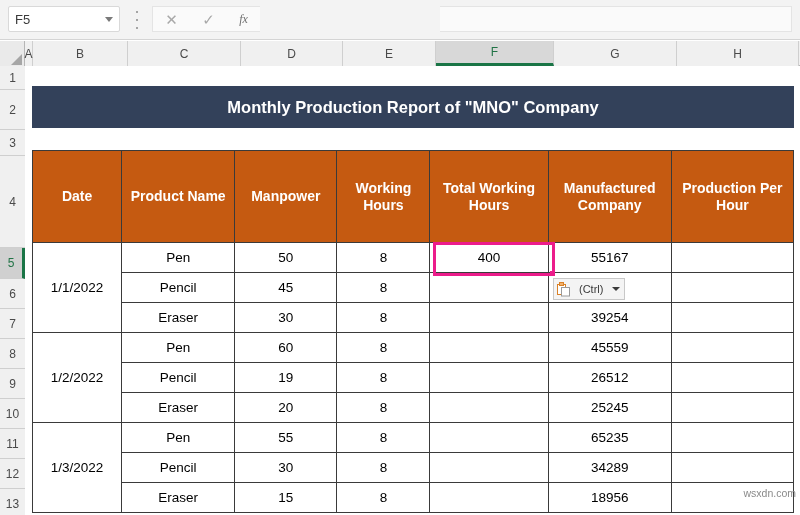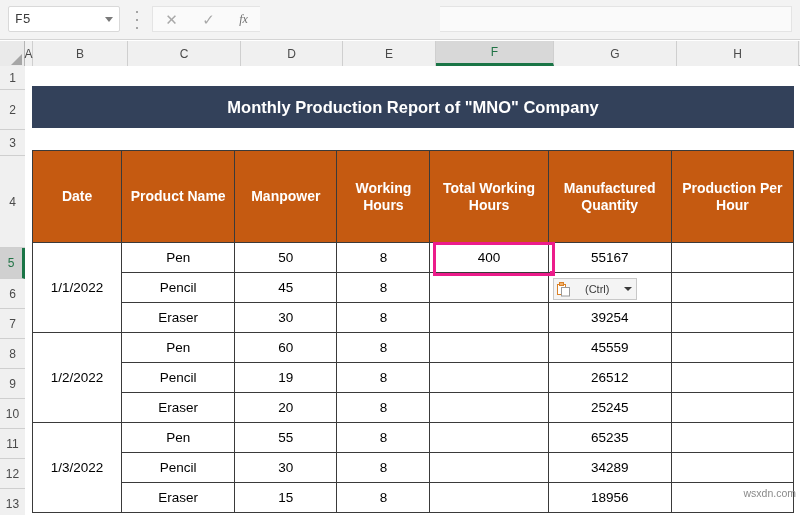"F5" #name-box { font-family: Liberation Mono, monospace -> none }
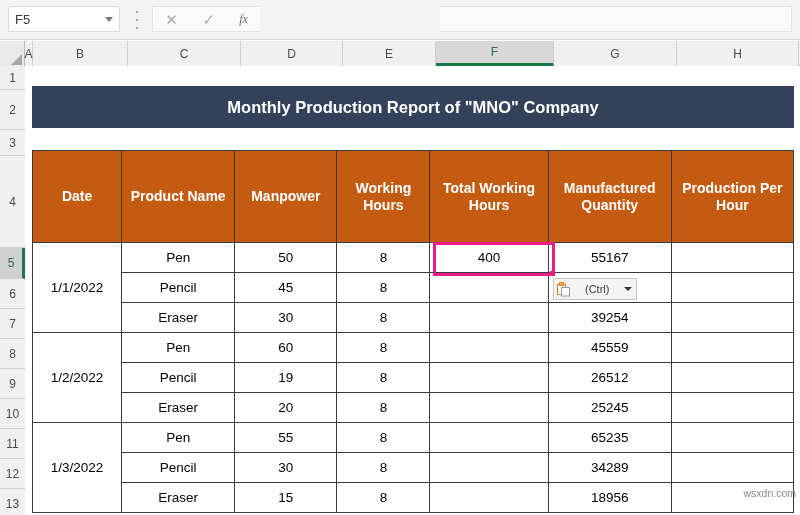"Manufactured Quantity" th { text: Quantity -> Company }
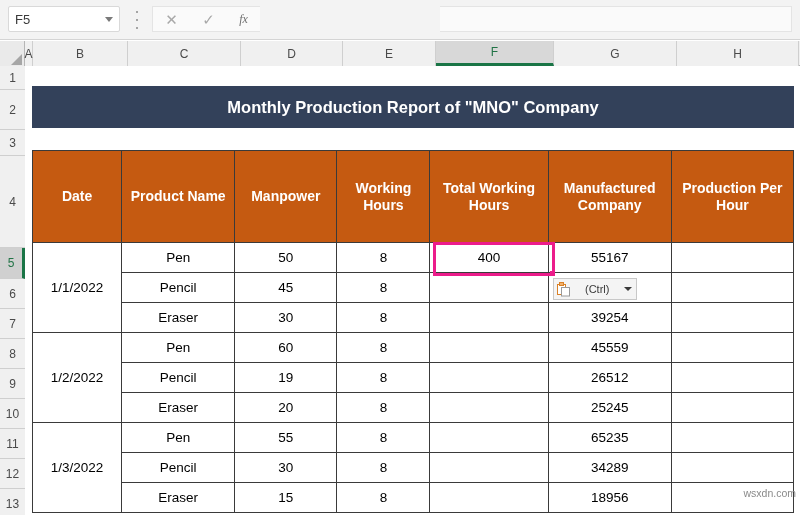"(Ctrl)" #paste-tag { gap: 14px -> 8px }
